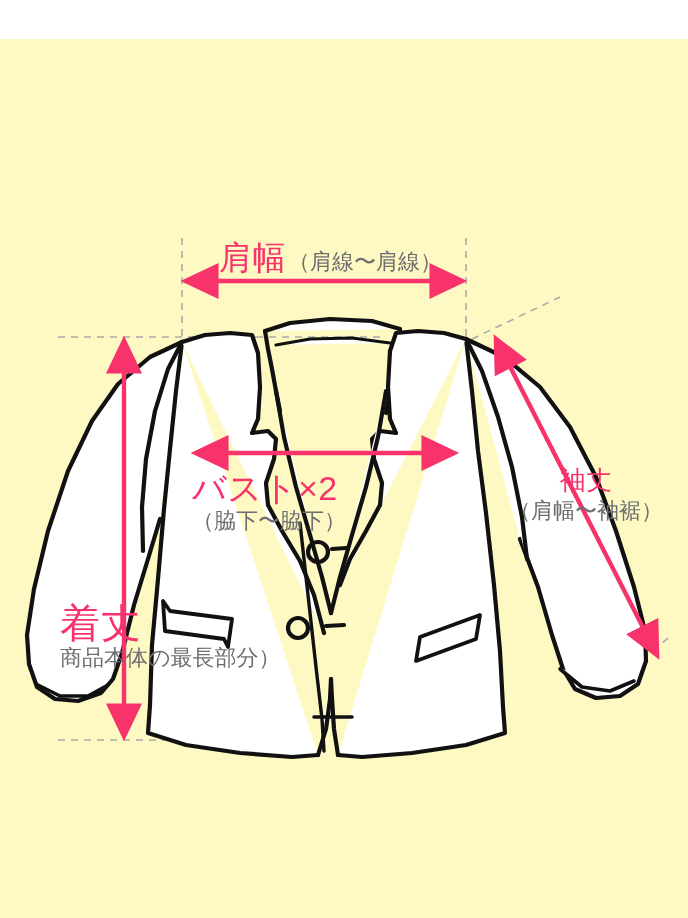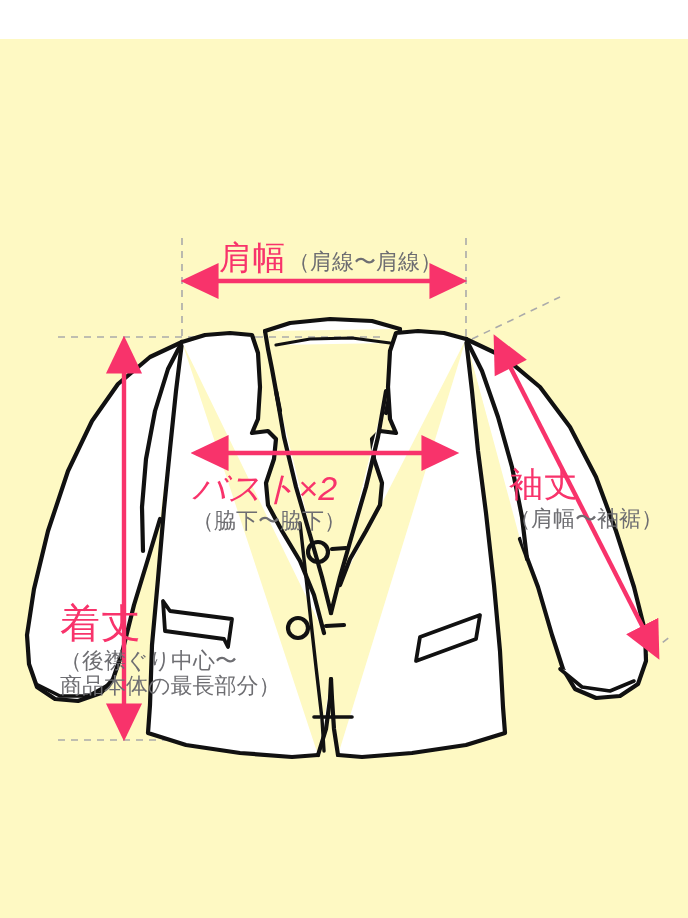"バスト×2" span.main { font-style: italic -> none }
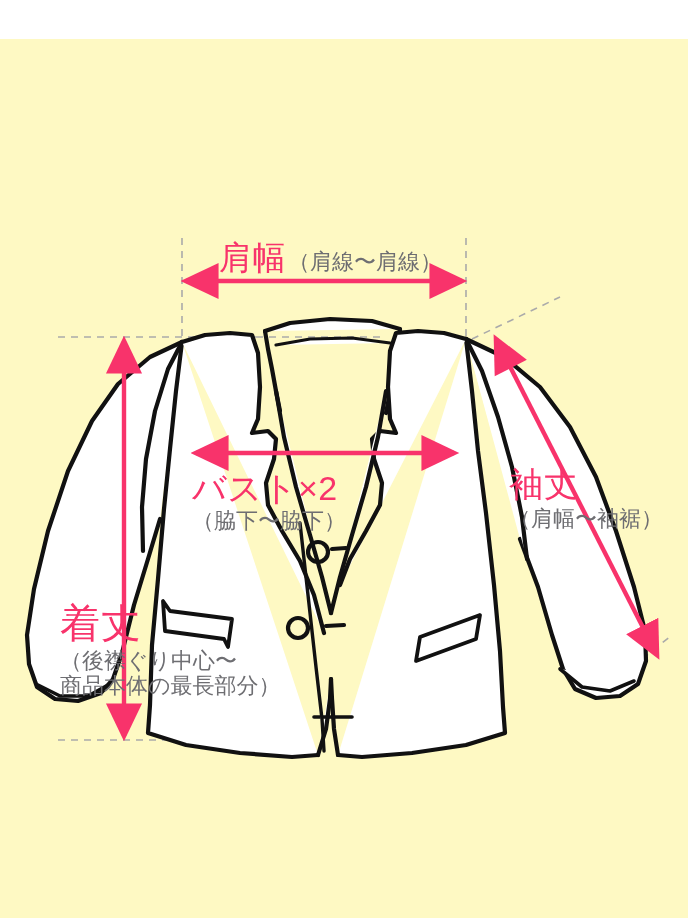"袖丈" #label-sleeve .main { font-size: 34px -> 26px; text-align: none -> center }
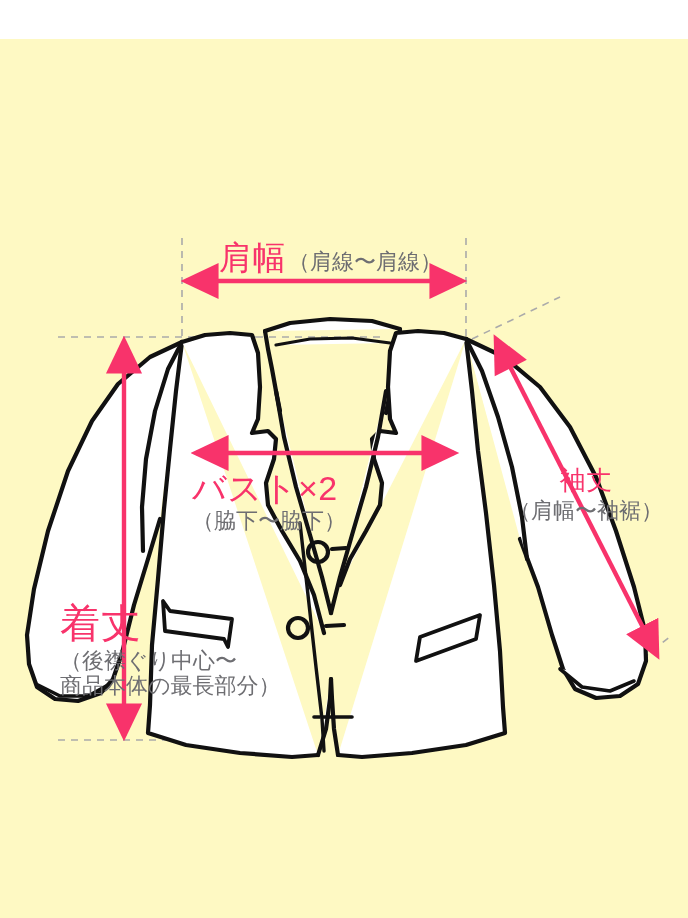"（後襟ぐり中心〜" span.sub { html: <span>（後襟ぐり中心〜</span> -> none }
